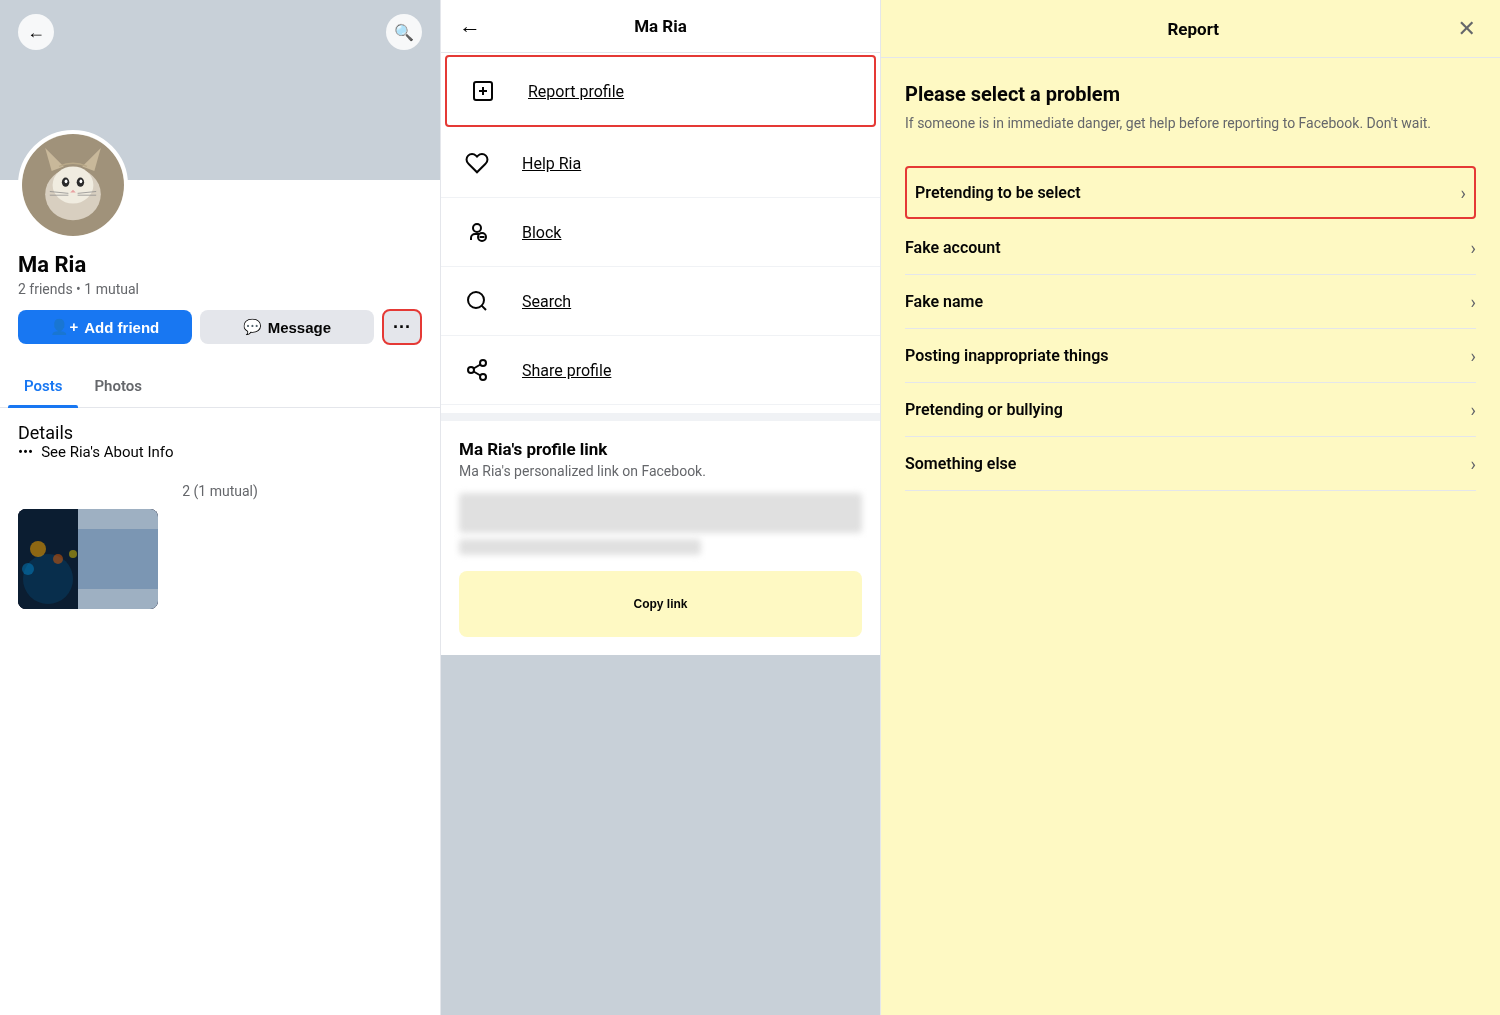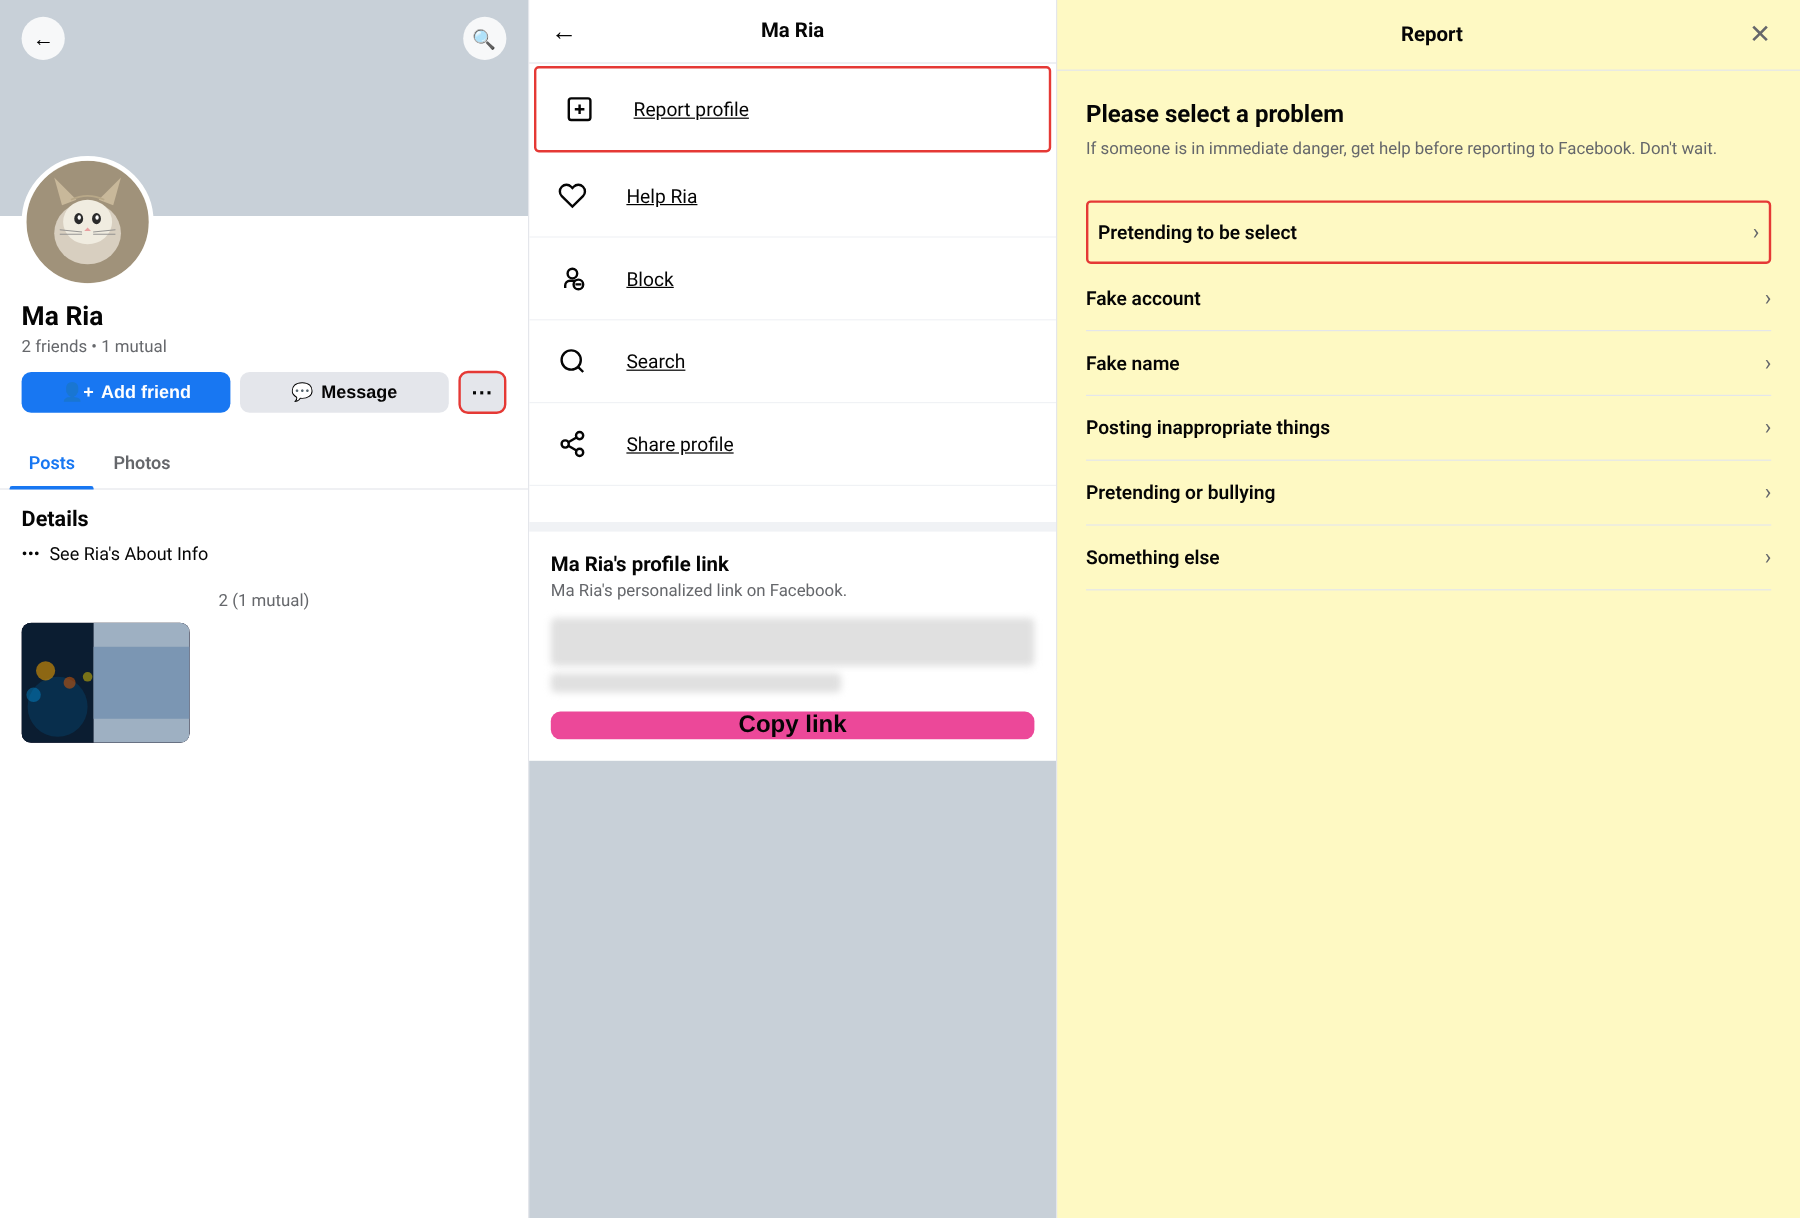"Details" .details-title { font-weight: 700 -> 400; margin-bottom: 10px -> none }
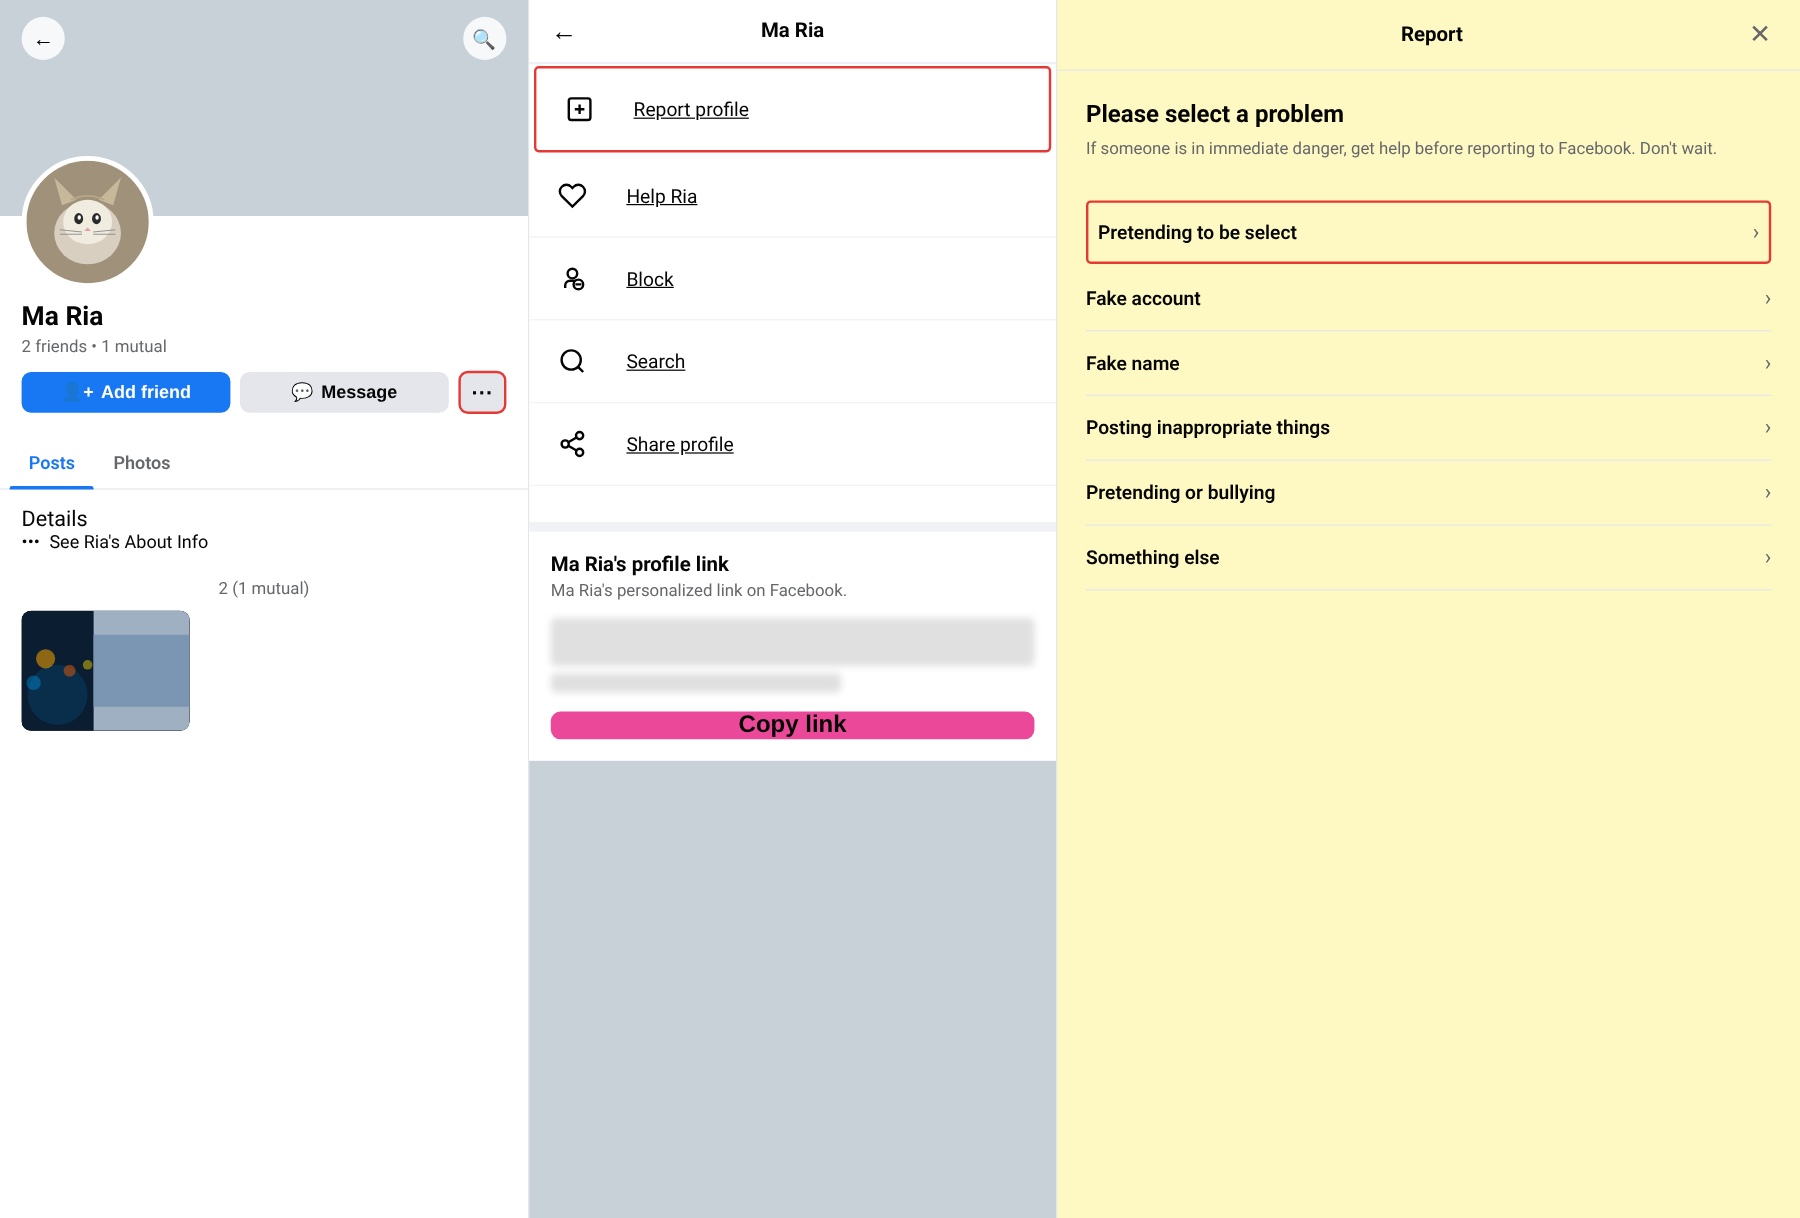"Copy link" .copy-link-btn { background: #ec4899 -> #fef9c3; font-size: 20px -> 12px; padding: 0 -> 26px }
